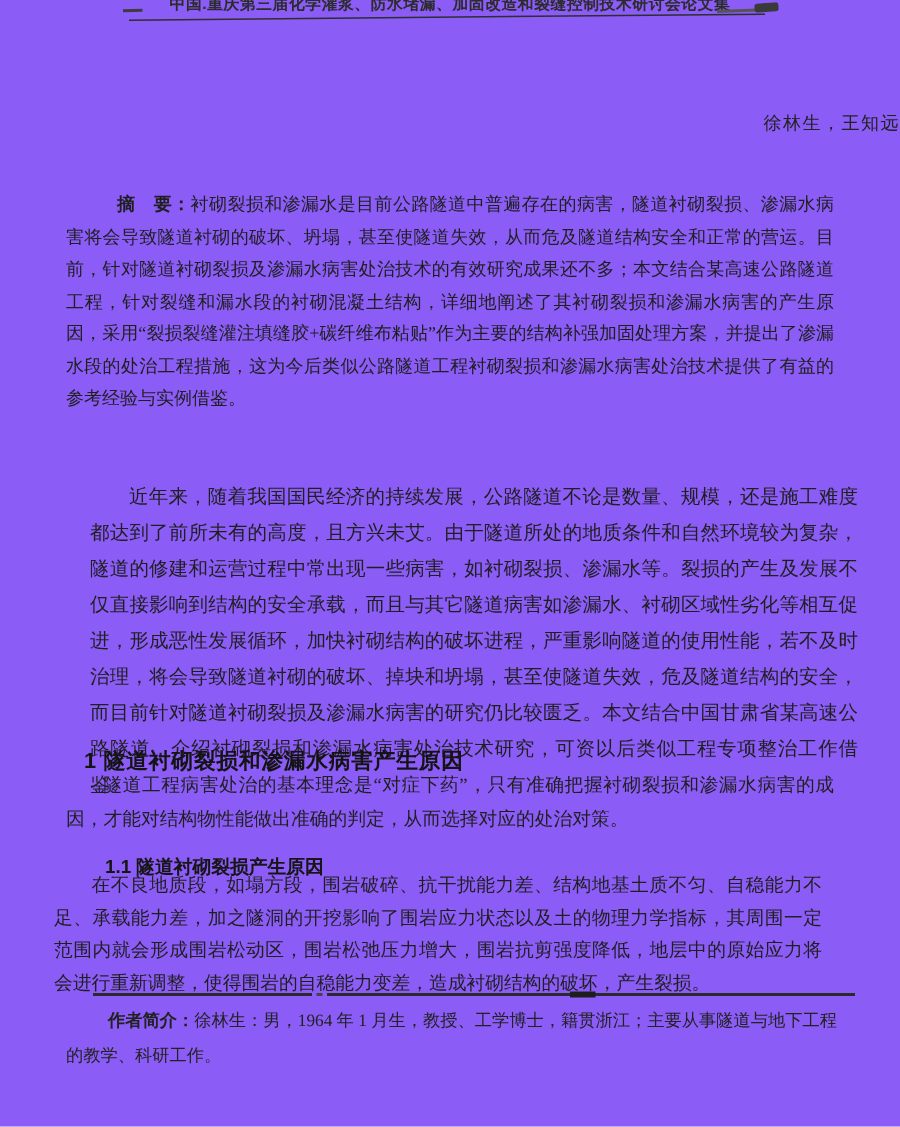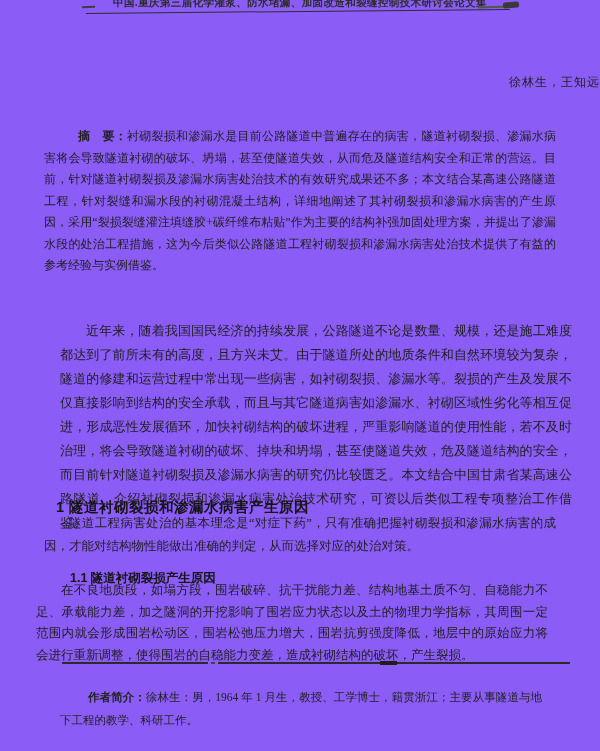"作者简介：徐林生：男，1964 年 1" .footnote p { margin: 16px -> 0 }
